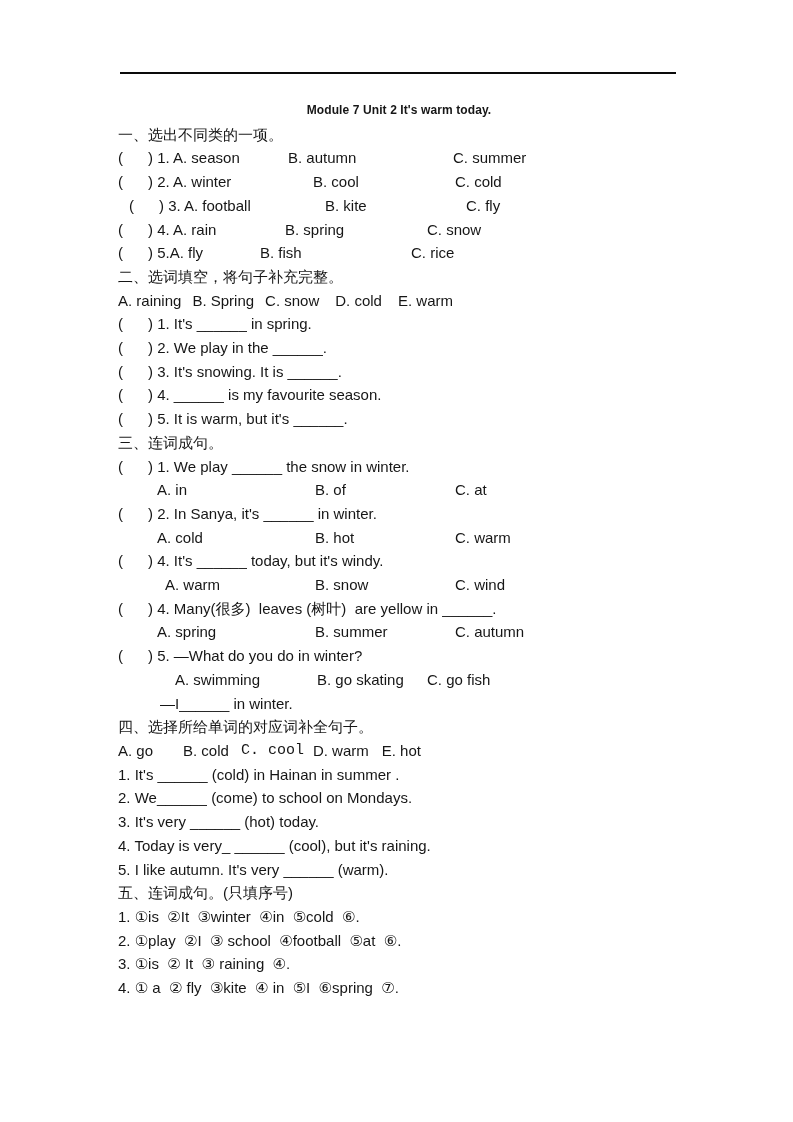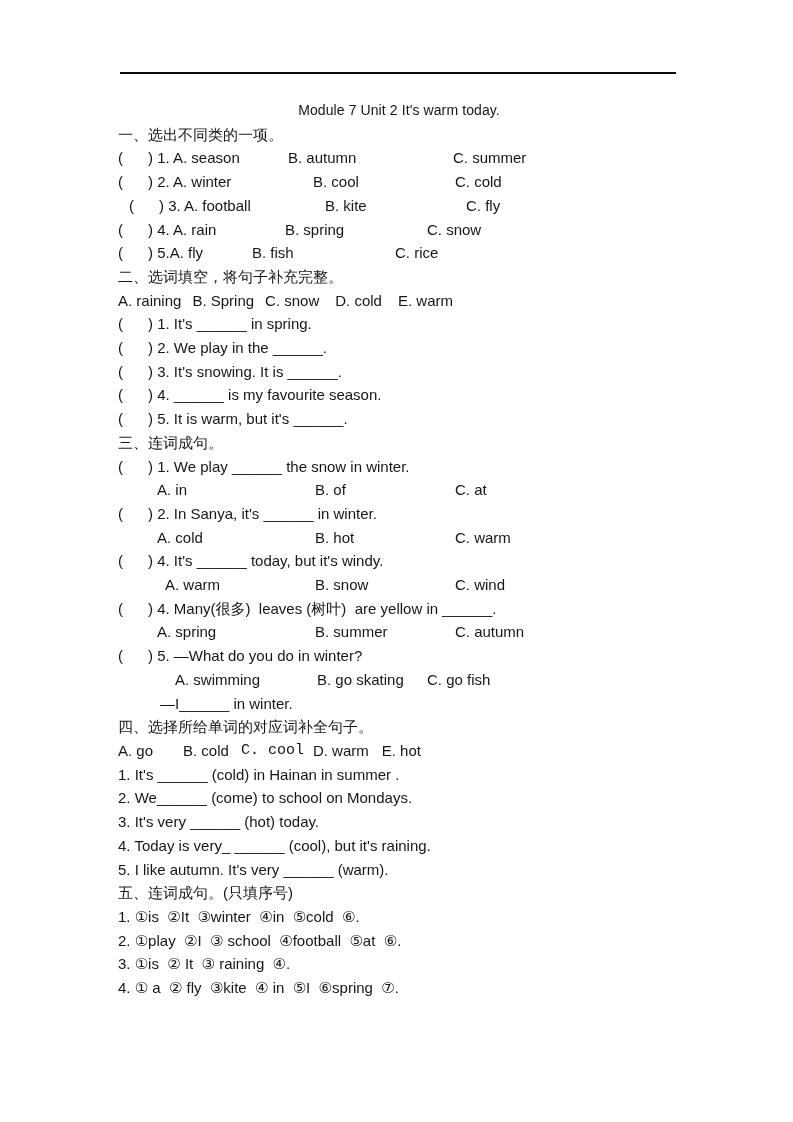"Module 7 Unit 2 It's" .title { font-size: 14px -> 12px; font-weight: 400 -> 700 }
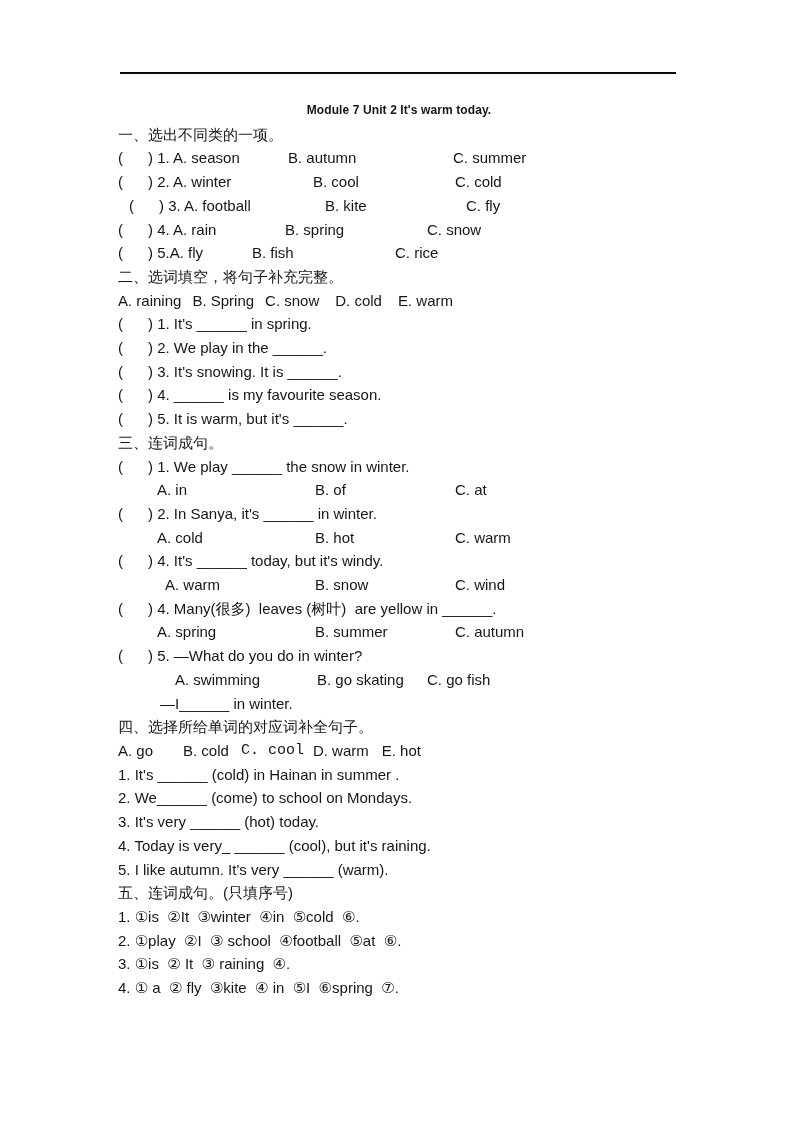"( ) 5.A. fly" .s1-rows > .line:nth-child(5) { gap: none -> 8px }
